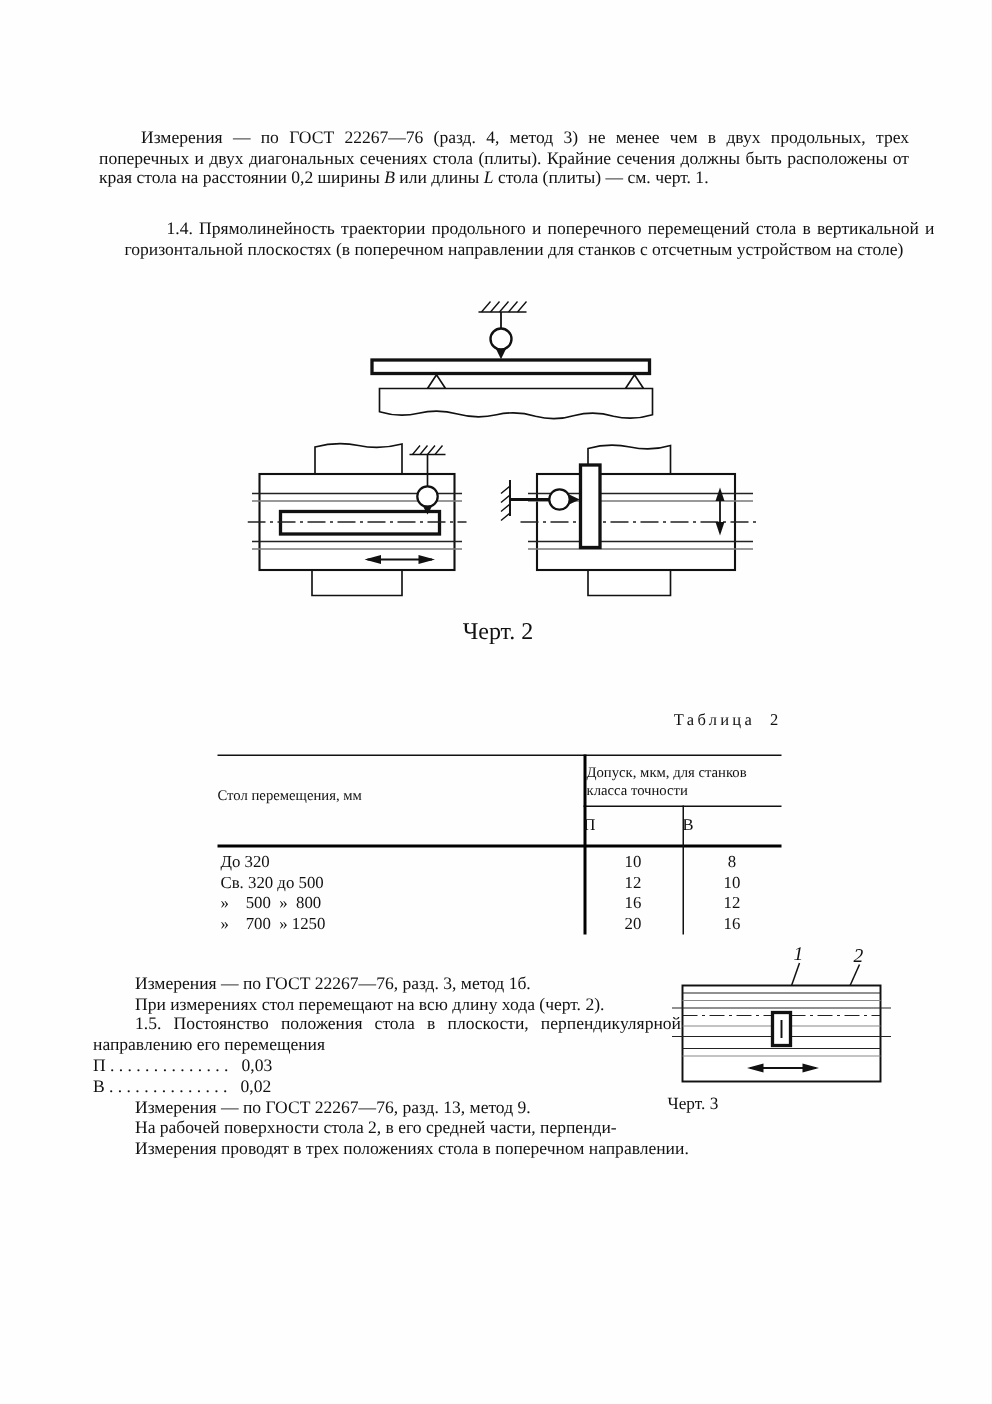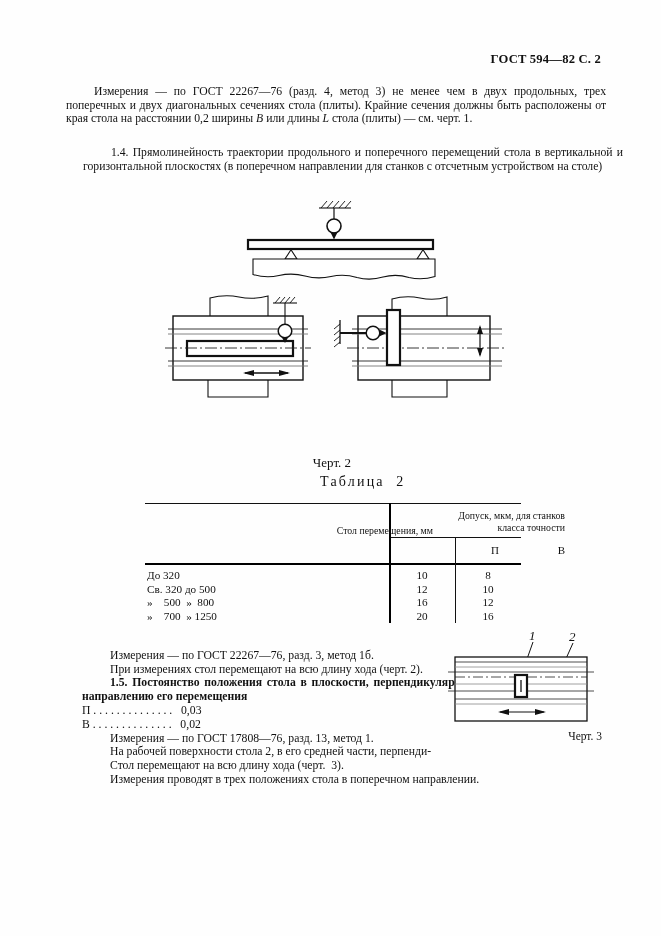"ГОСТ 594—82 С. 2" div.abs { html: <div>ГОСТ 594—82 С. 2</div> -> none }
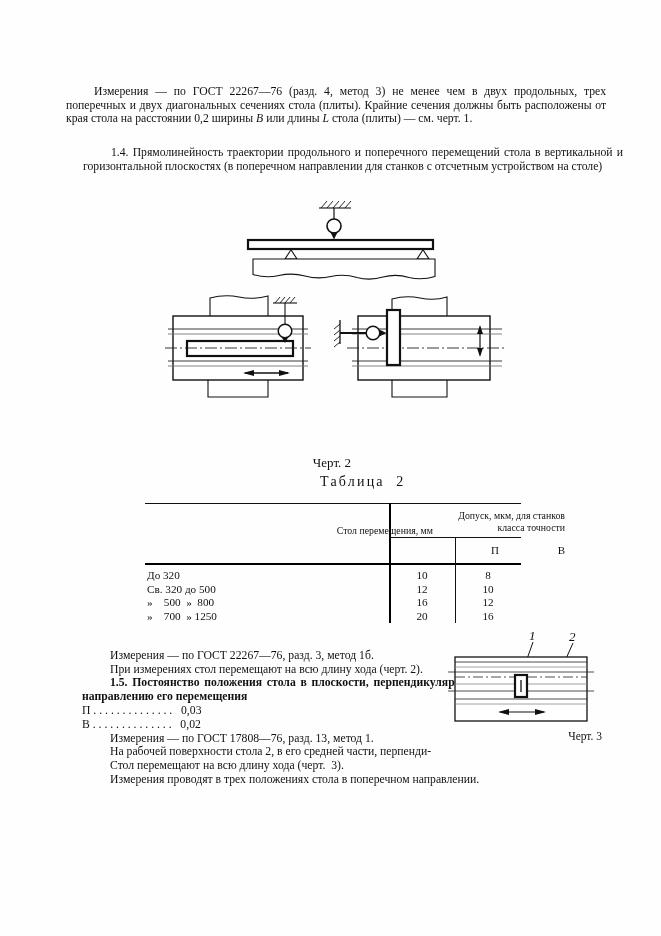"Черт. 2" .cap { font-size: 13px -> 16px; margin-top: 42px -> none }
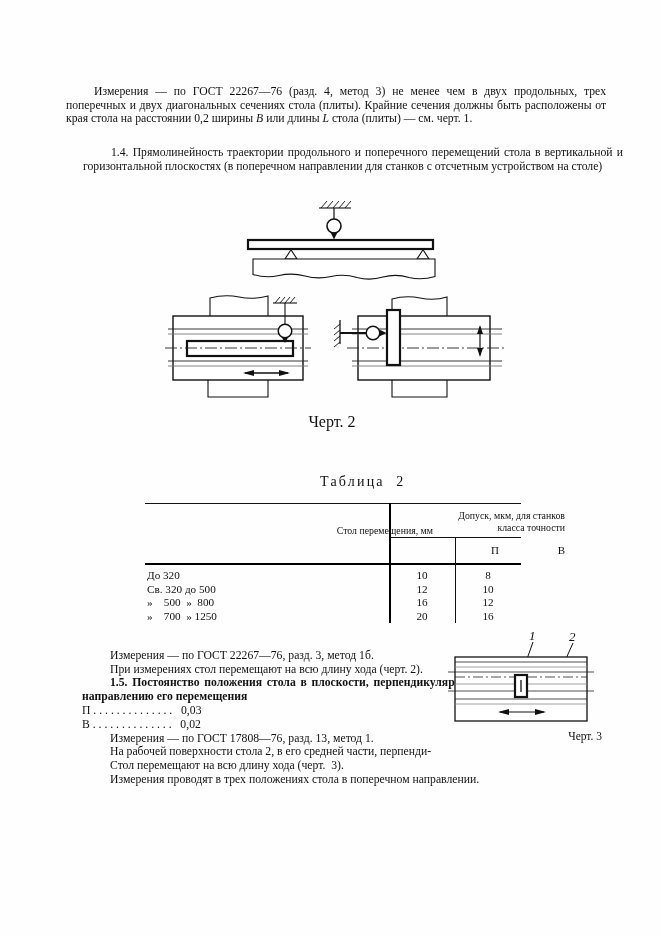"Таблица 2" .tlabel { font-size: 14px -> 11px; text-align: none -> right }
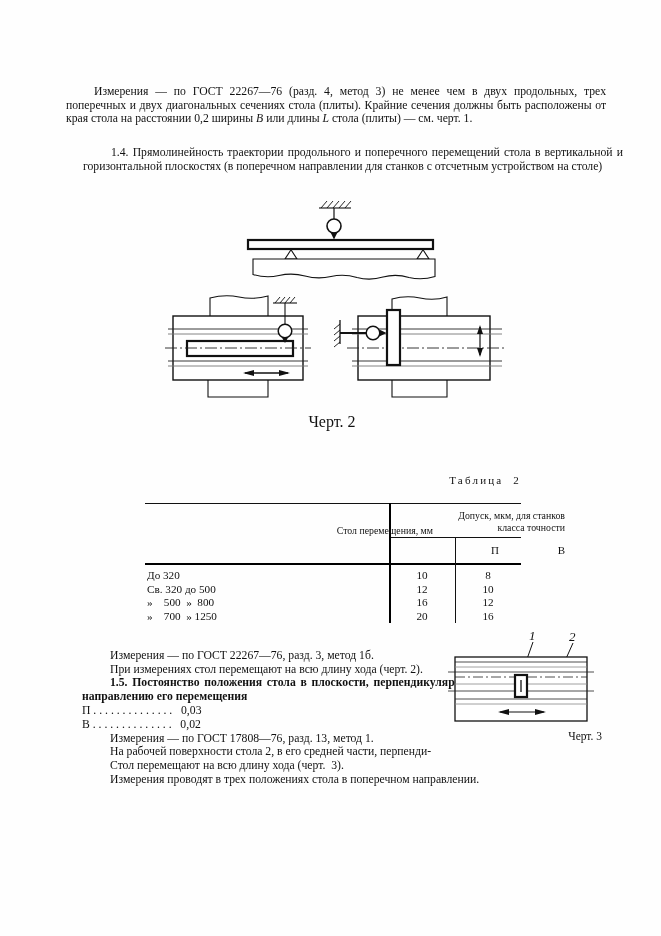"Допуск, мкм, для станков" .tc { padding-left: 44px -> none; text-align: right -> left }
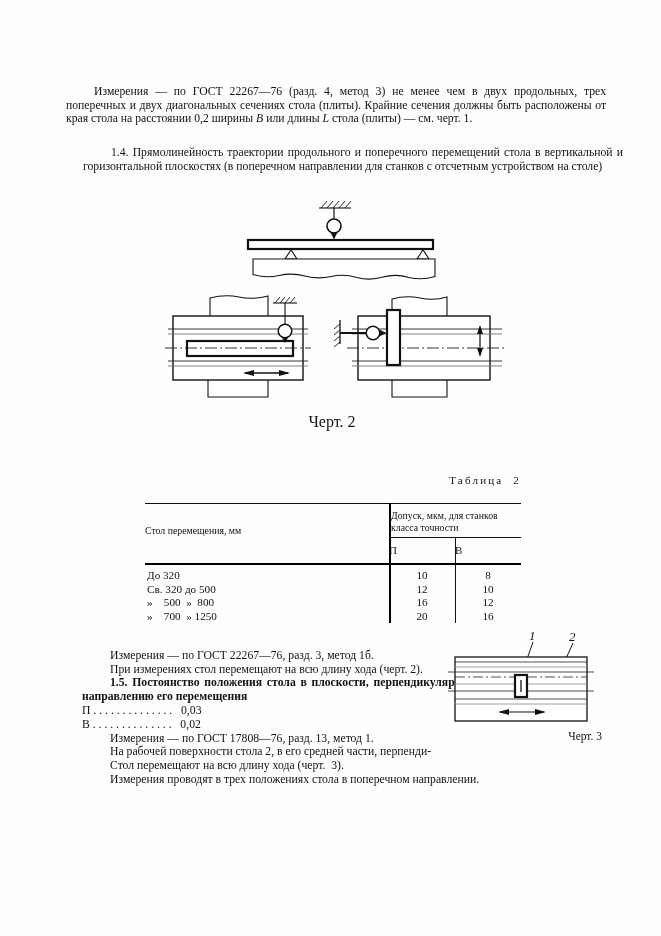"Измерения — по ГОСТ 22267—76," .sec { margin-left: 20px -> none }
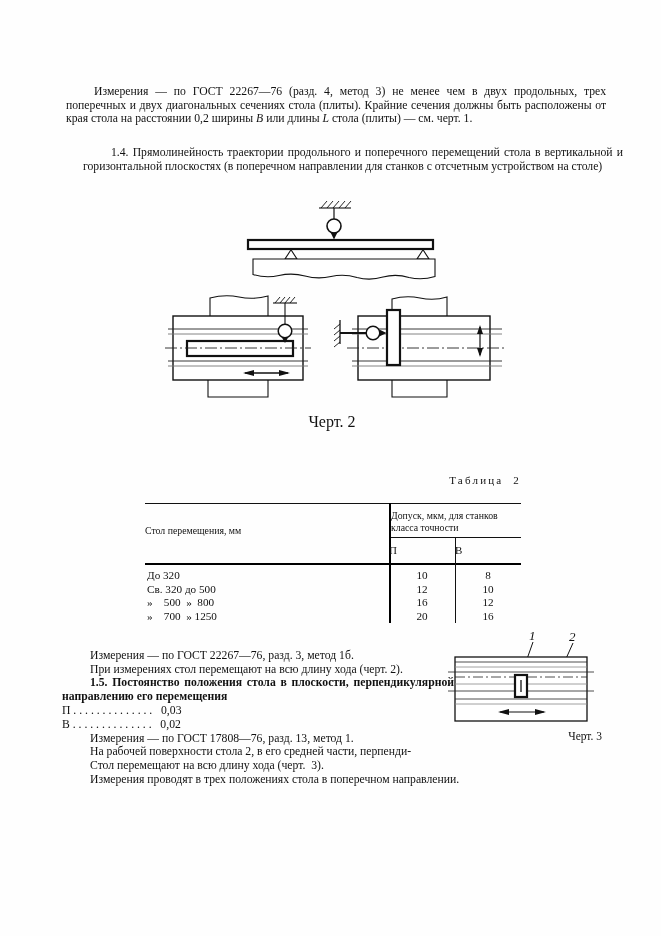"1.5. Постоянство положения стола в" .h15 { font-weight: bold -> normal }
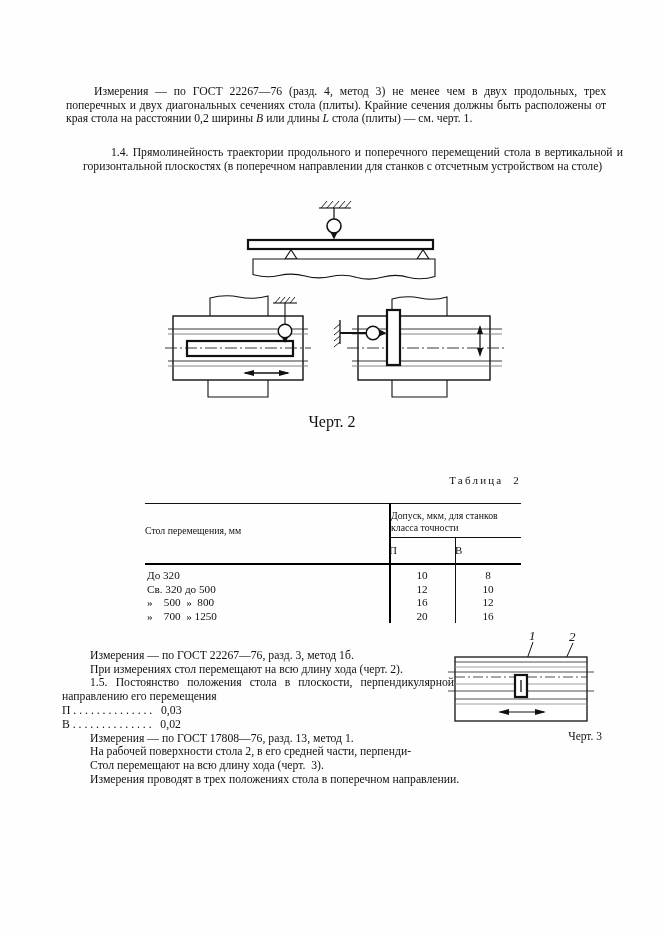"Измерения — по ГОСТ 17808—76," p.i28 { text: 17808—76, разд. 13, метод 1 -> 22267—76, разд. 13, метод 9 }
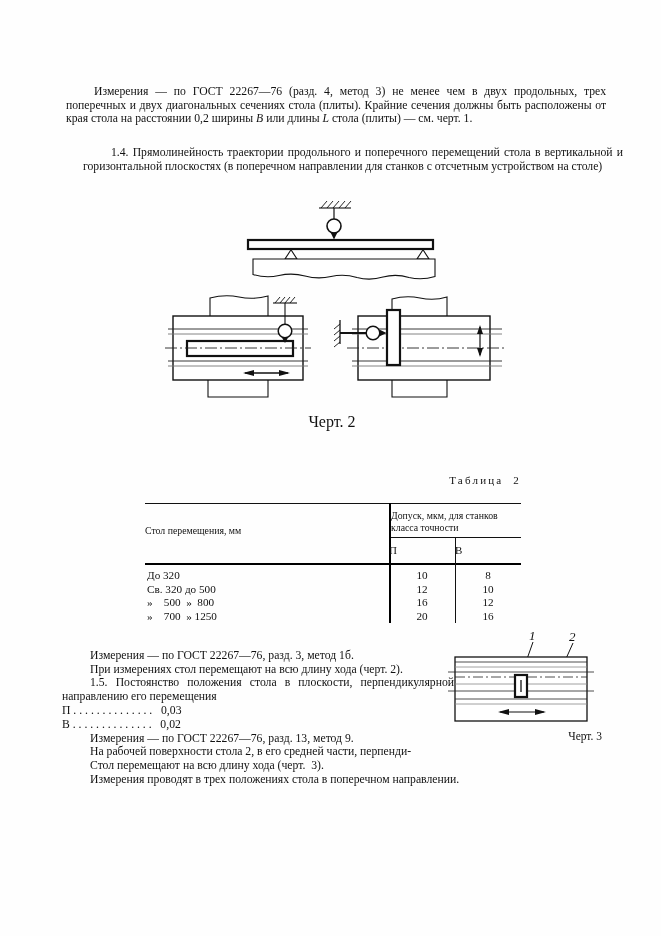"Черт. 3" .cap3 { text-align: right -> left }
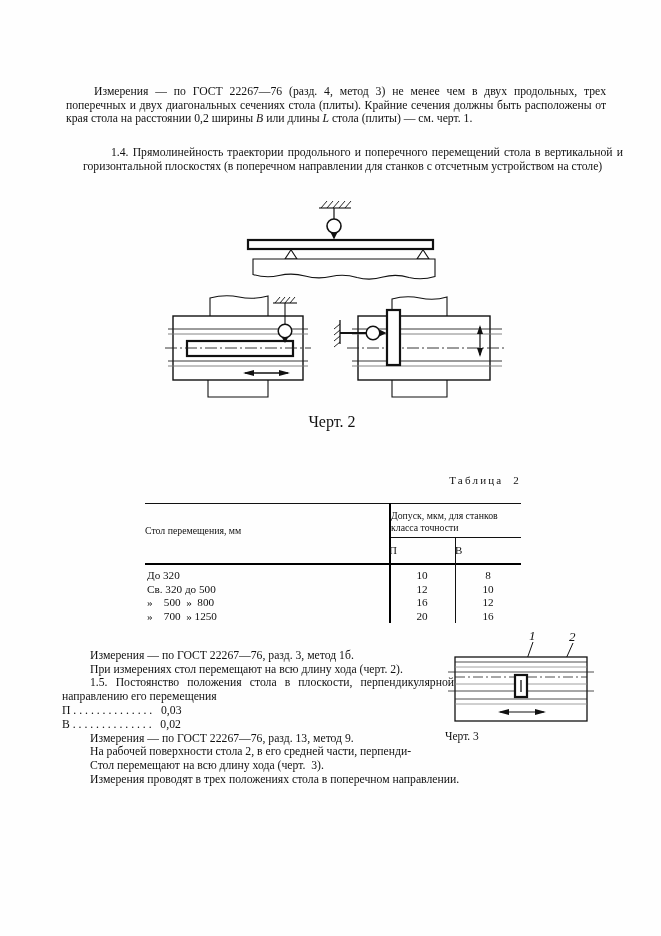"Стол перемещают на всю длину" p.i28 { html: <p>Стол перемещают на всю длину хода (черт. 3).</p> -> none }
